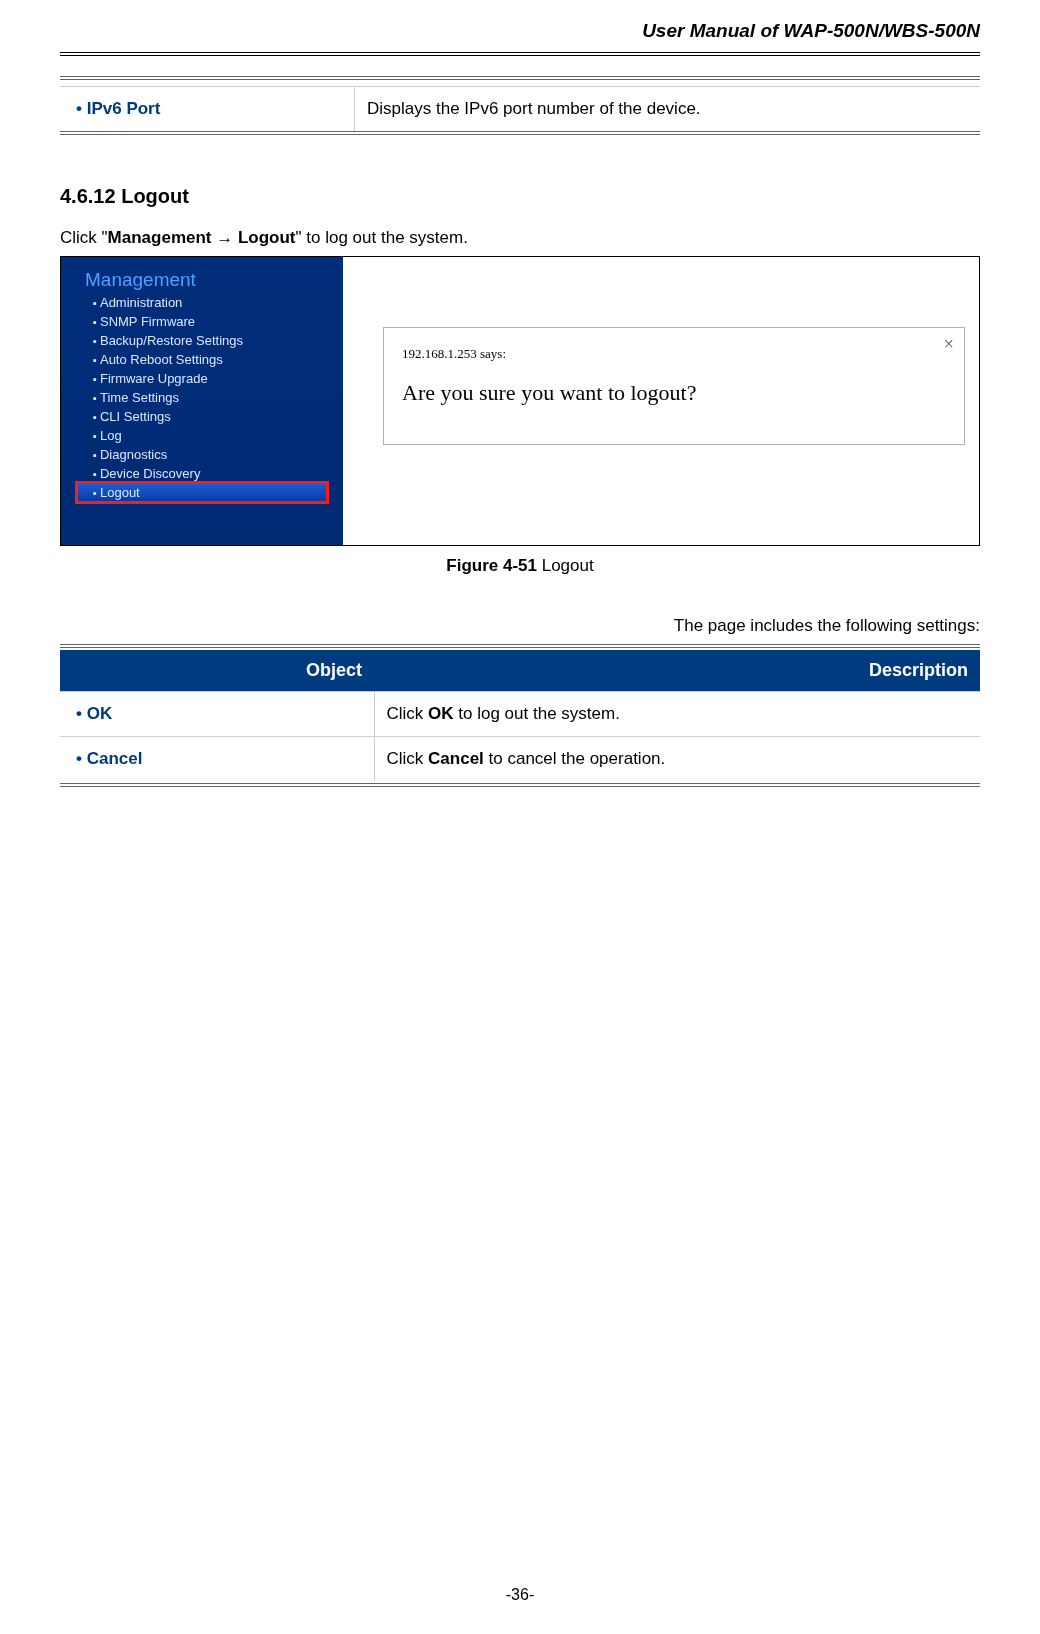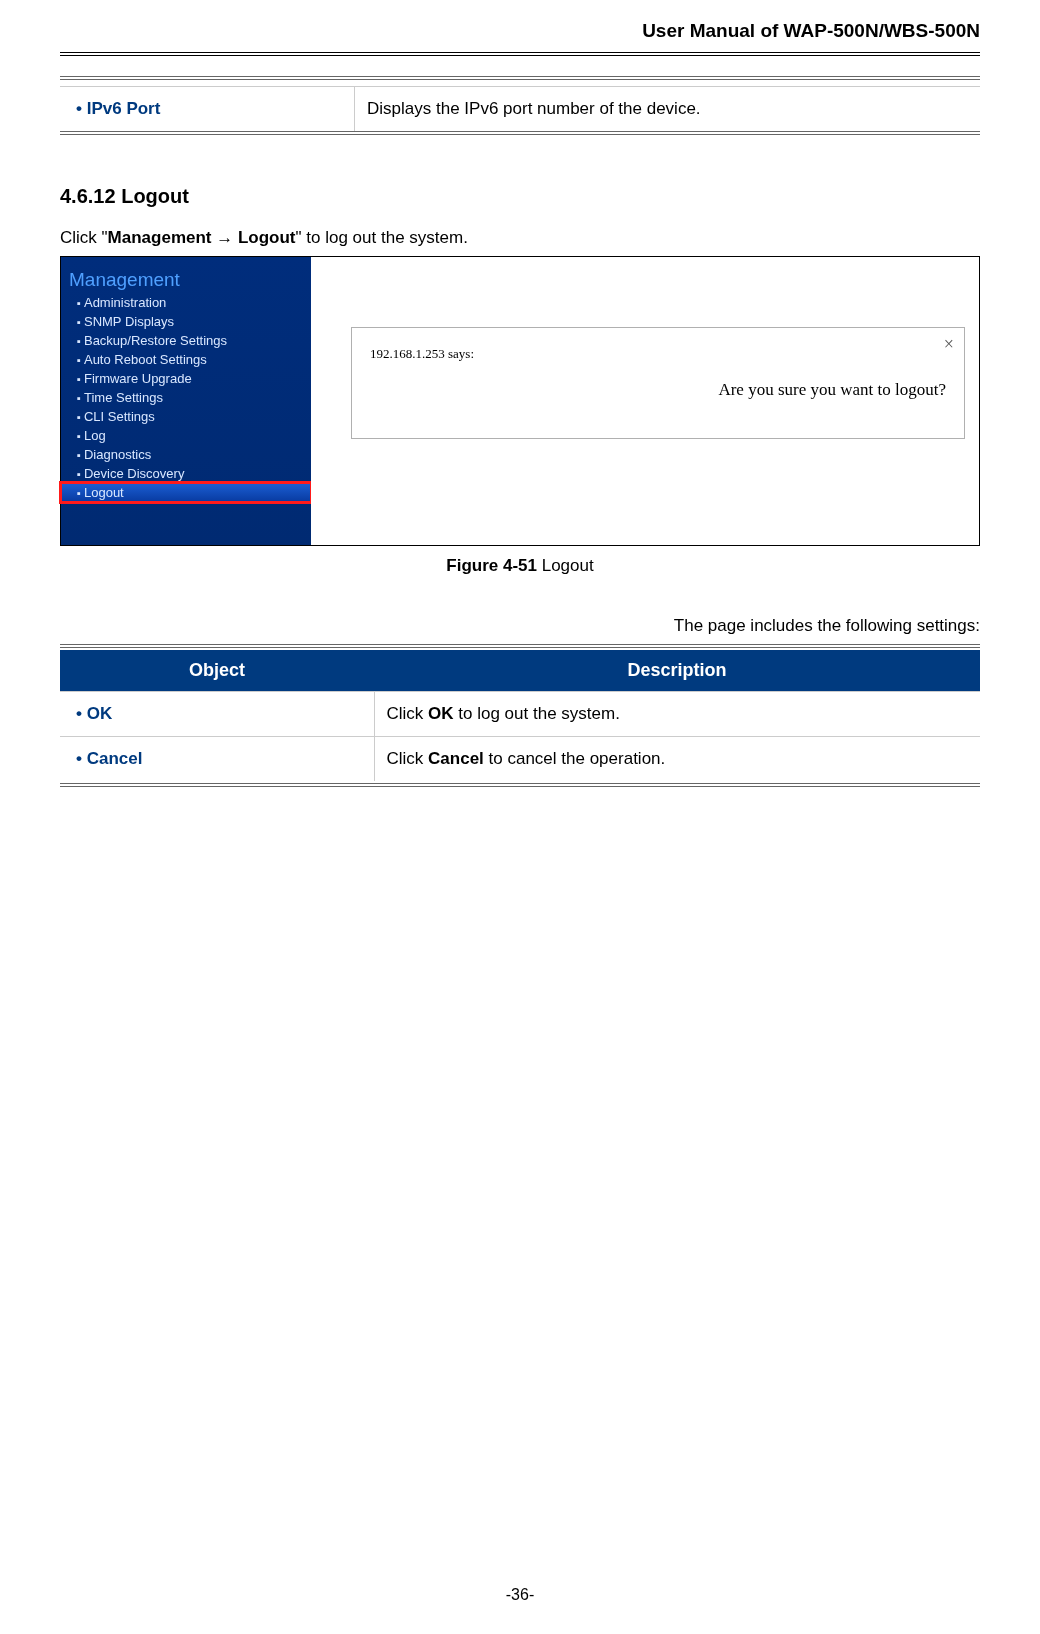"User Manual of WAP-500N/WBS-500N" .header-title { font-style: none -> italic }
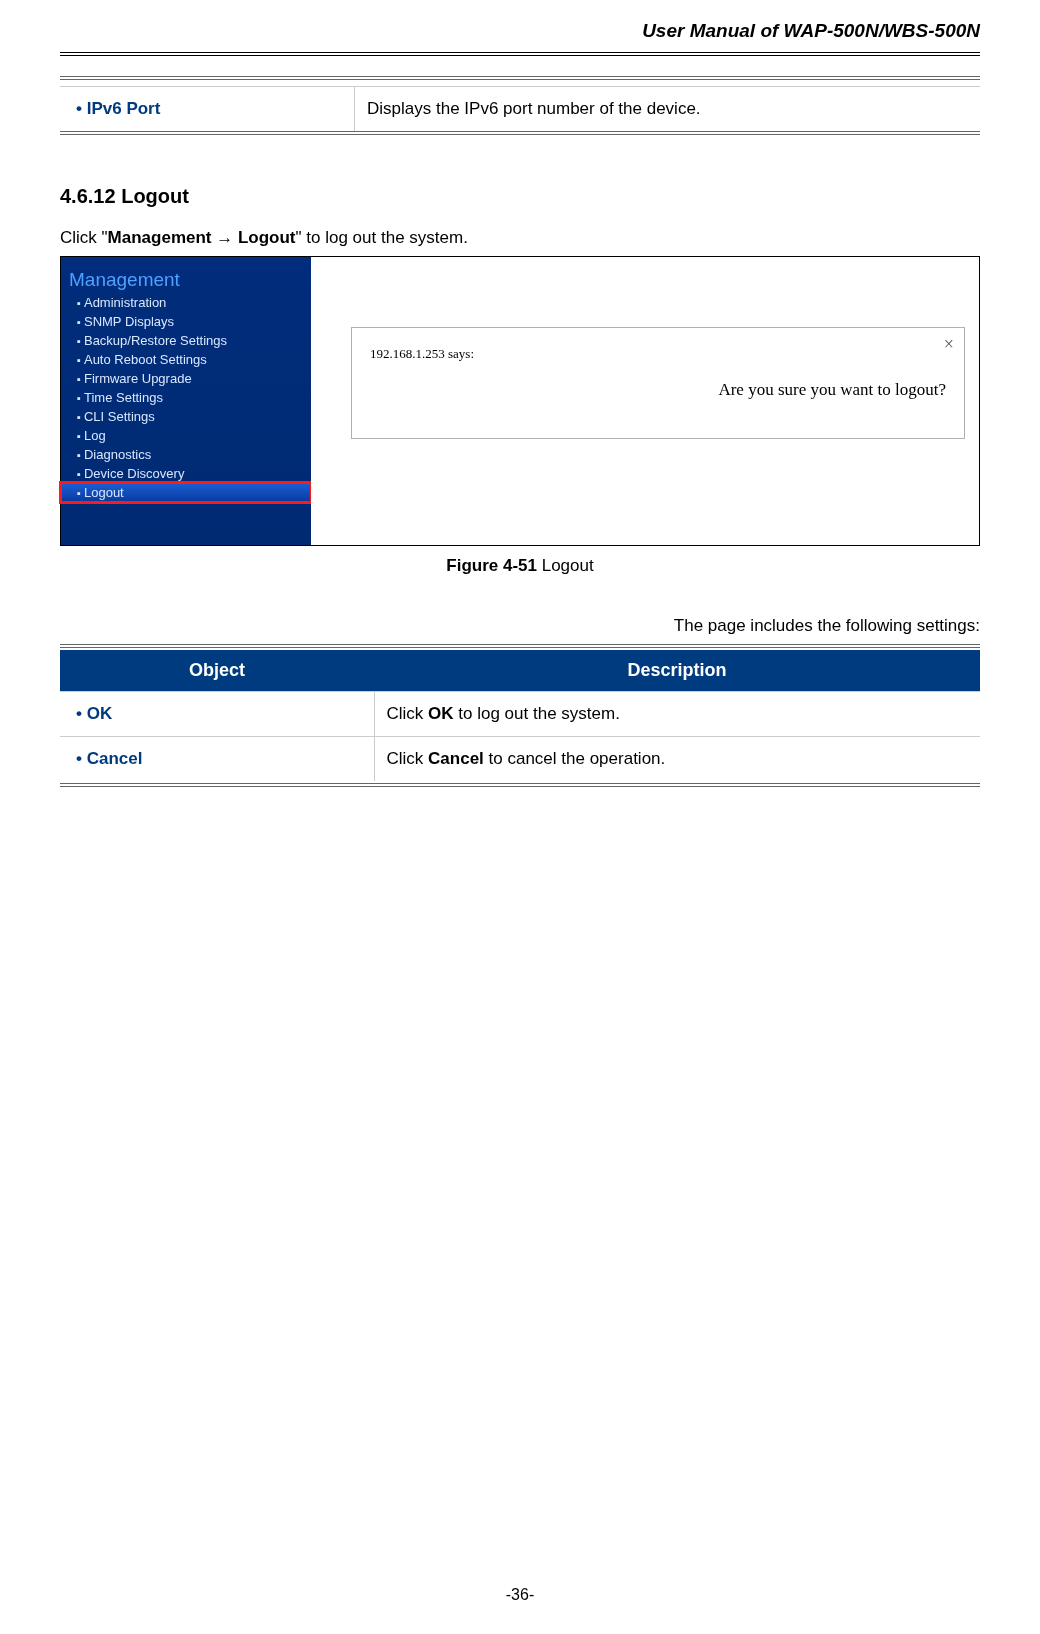"Management" .sidebar { padding: 8px 0 -> 8px 16px }
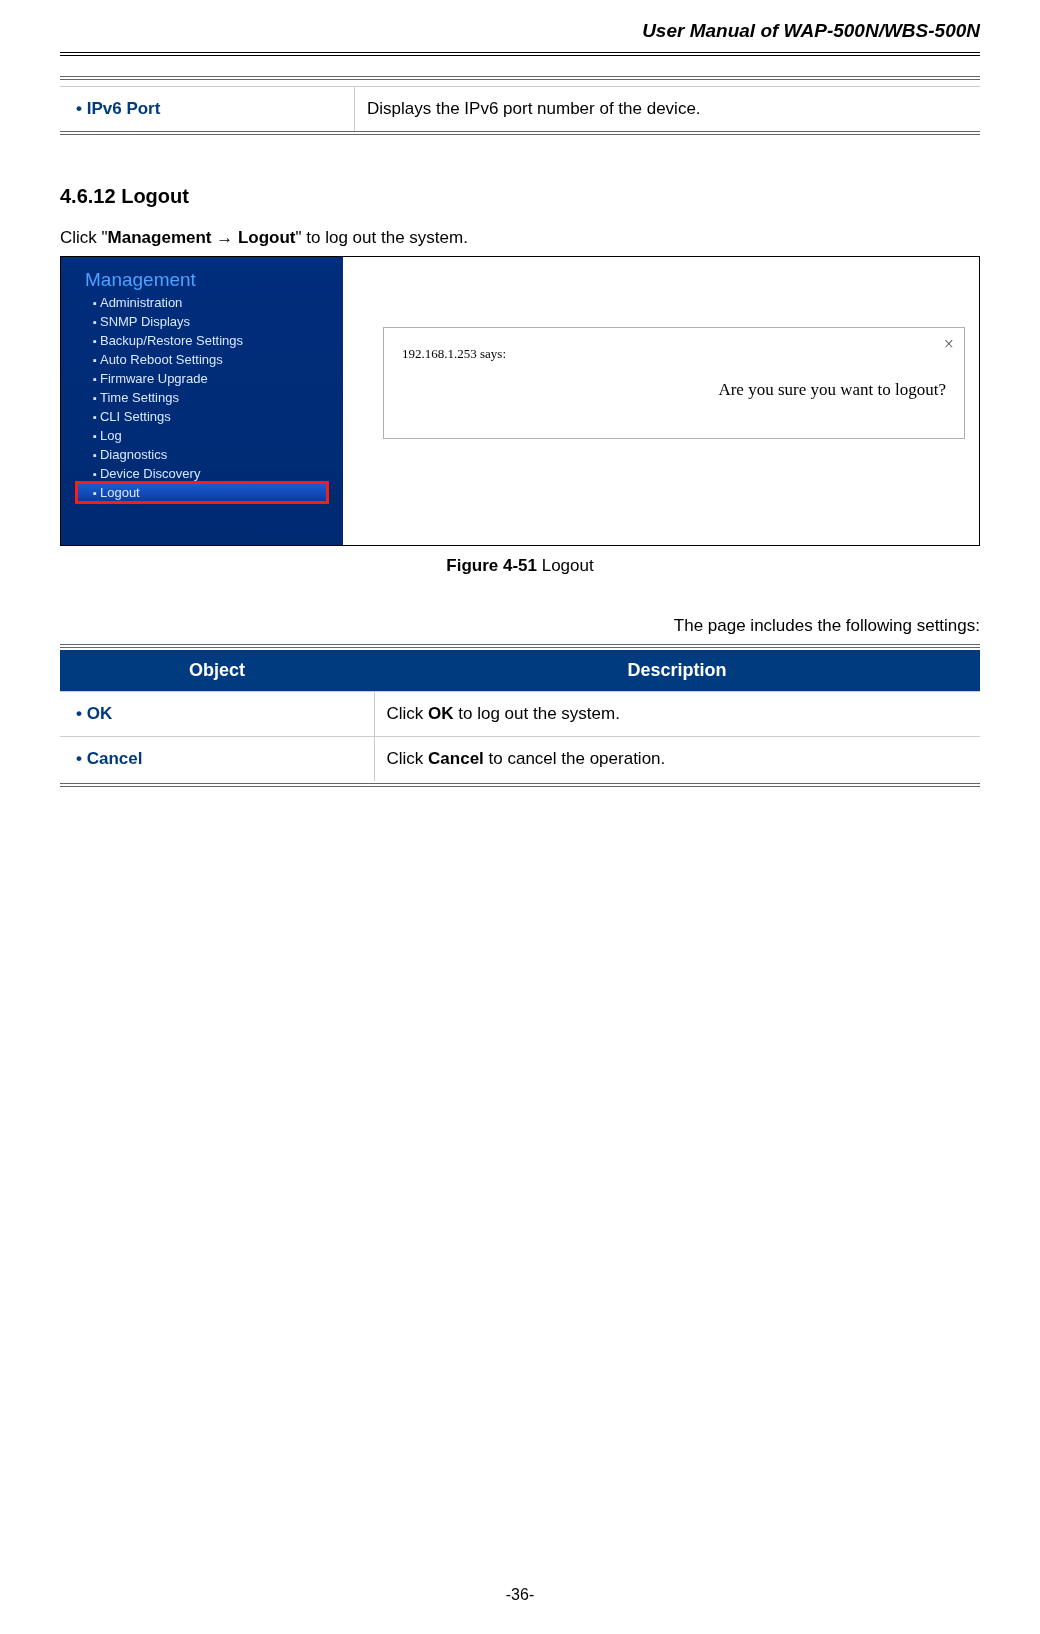"SNMP Displays" li { text: Displays -> Firmware }
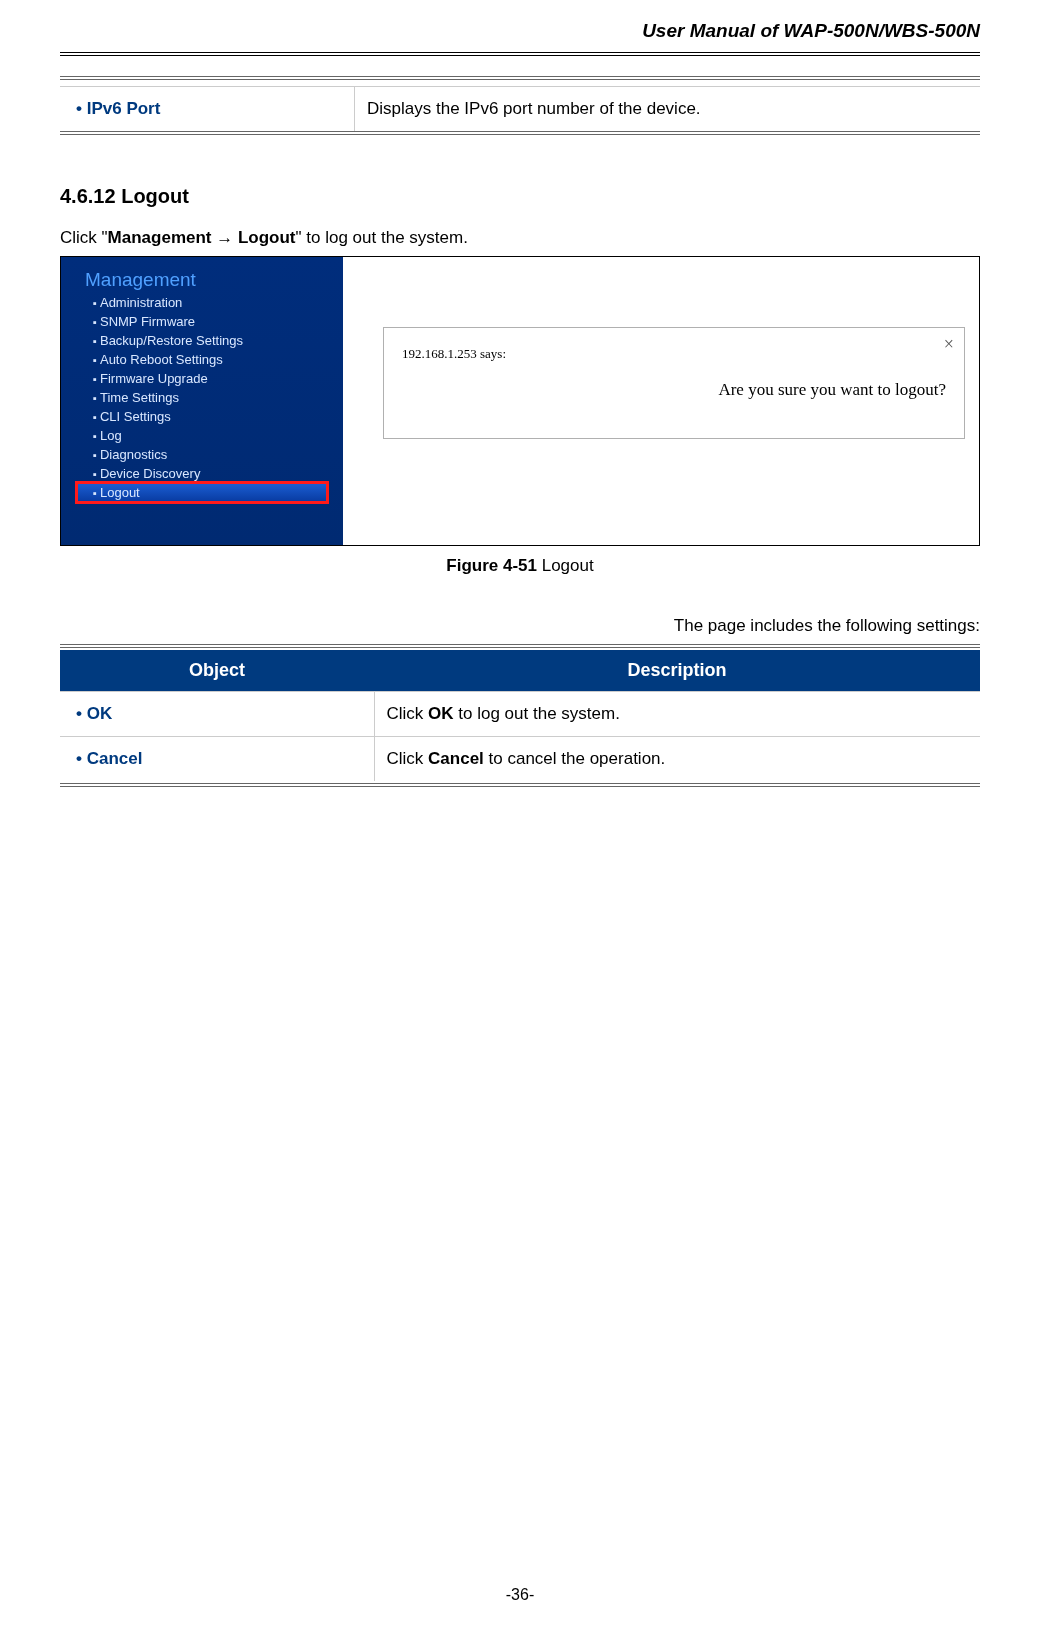"Are you sure you want" .dlg-msg { font-size: 17px -> 22px; text-align: right -> none }
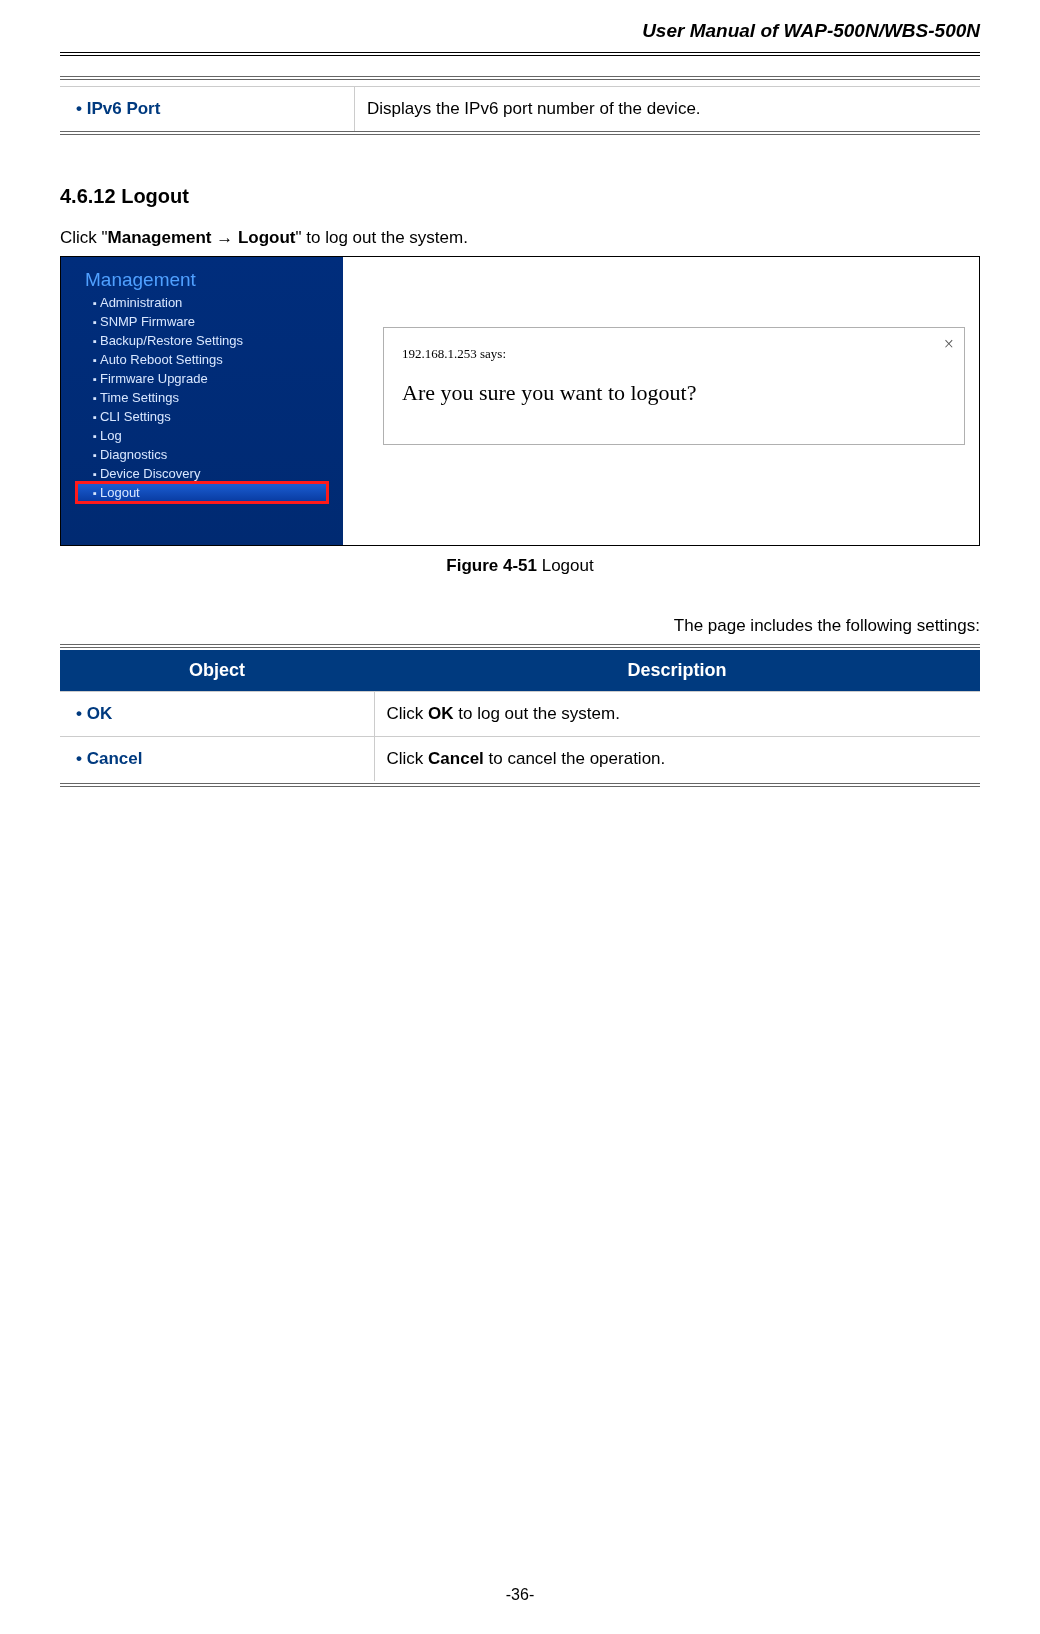"Object" .settings-table thead th { text-align: center -> right }
